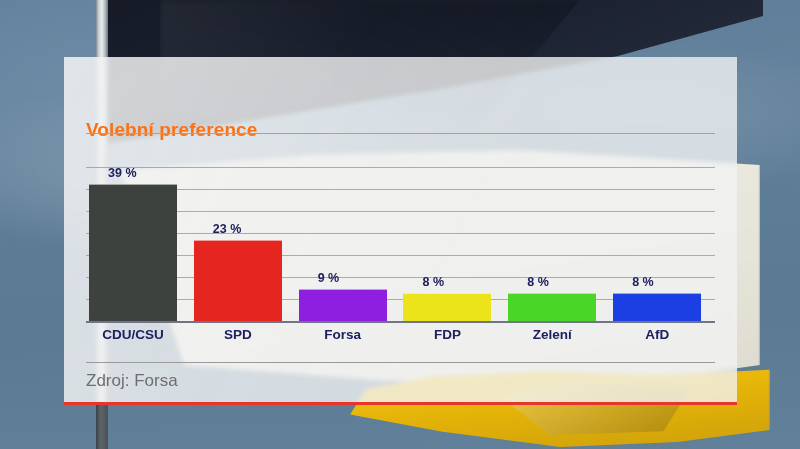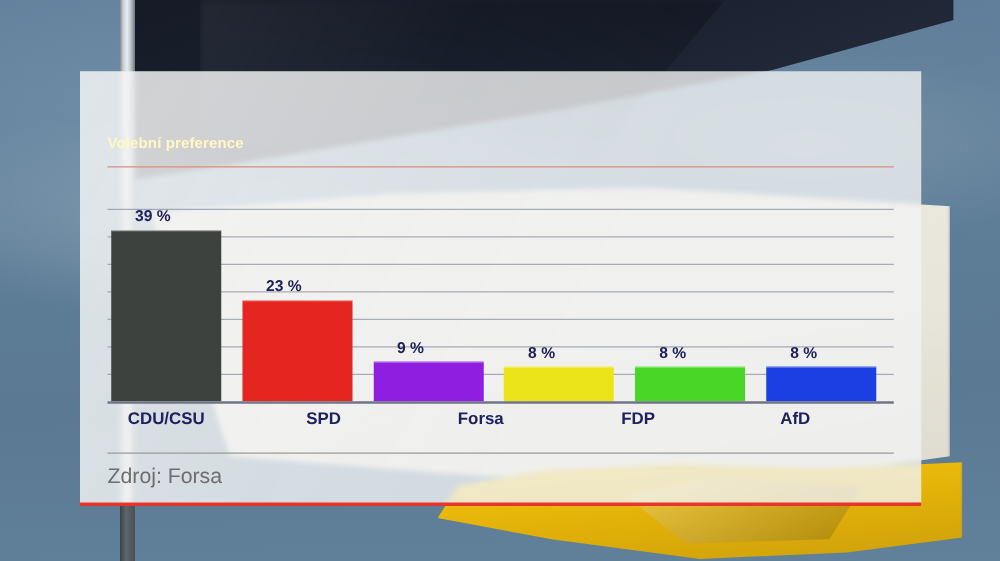"Volební preference" .title { color: #fef9c3 -> #f97316; font-size: 12px -> 19px; top: 50px -> 62px }
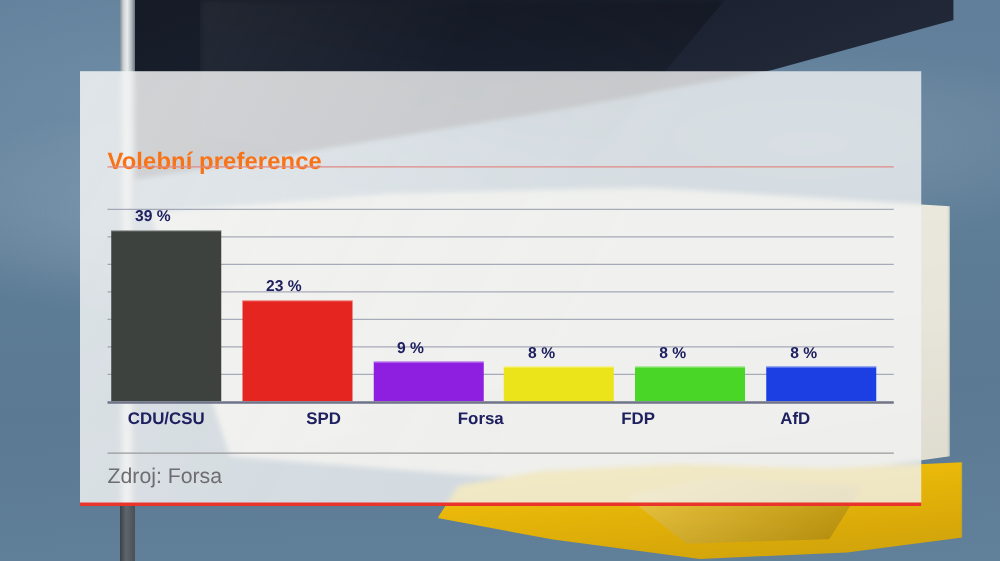"Zelení" div.x-label { html: none -> <div><span>Zelení</span></div> }
